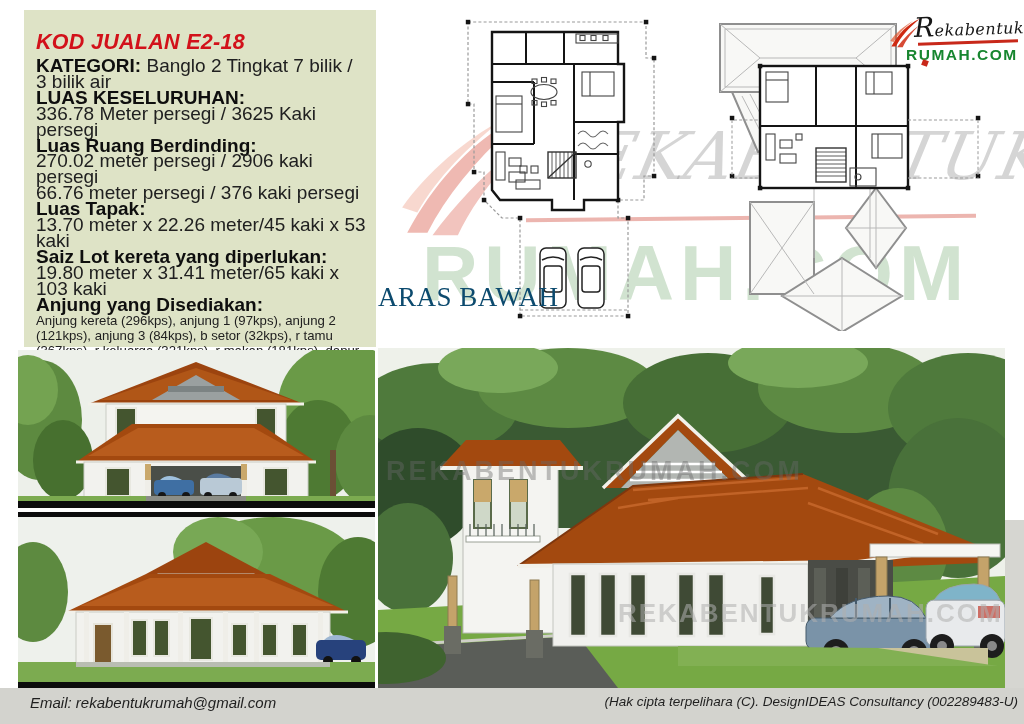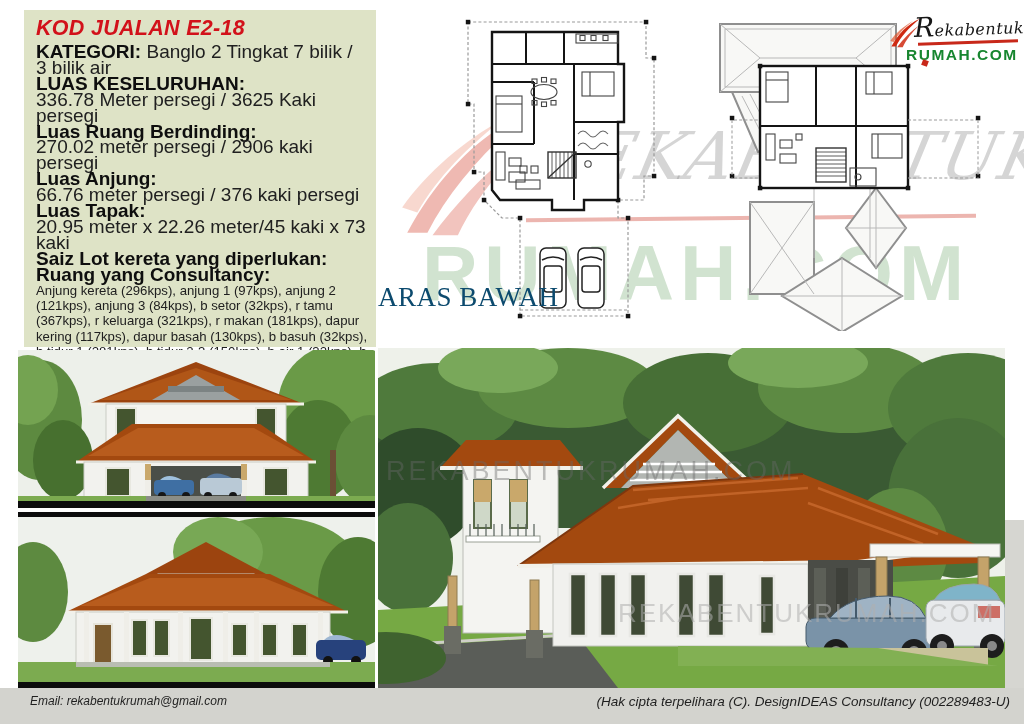"KOD JUALAN E2-18" .info-title { margin: 2px 0 3px 0 -> 16px 0 3px 0 }
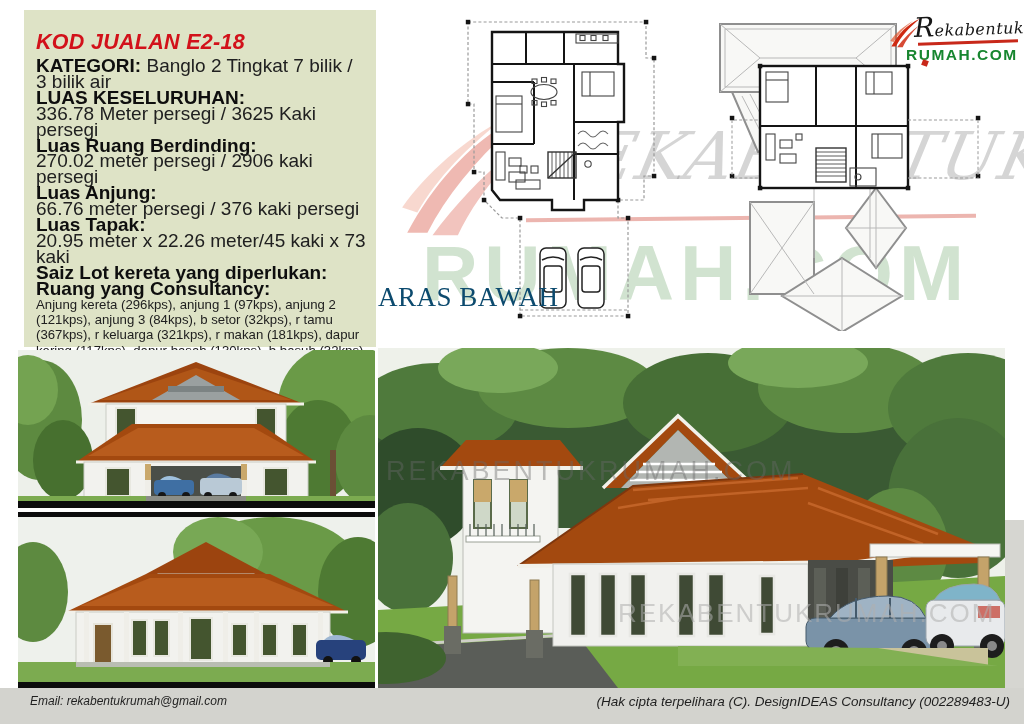"Luas Anjung:" div.line { html: <div><b>Luas Anjung:</b></div> -> none }
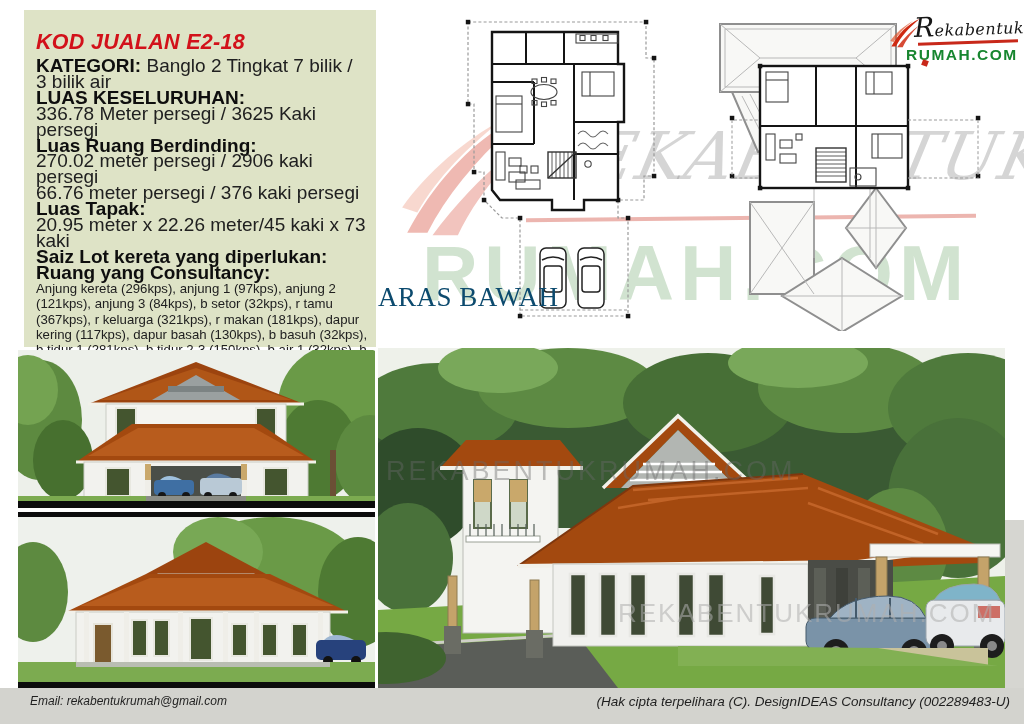"20.95 meter x 22.26 meter/45" div.line { text: 20.95 meter x 22.26 meter/45 kaki x 73 -> 13.70 meter x 22.26 meter/45 kaki x 53 }
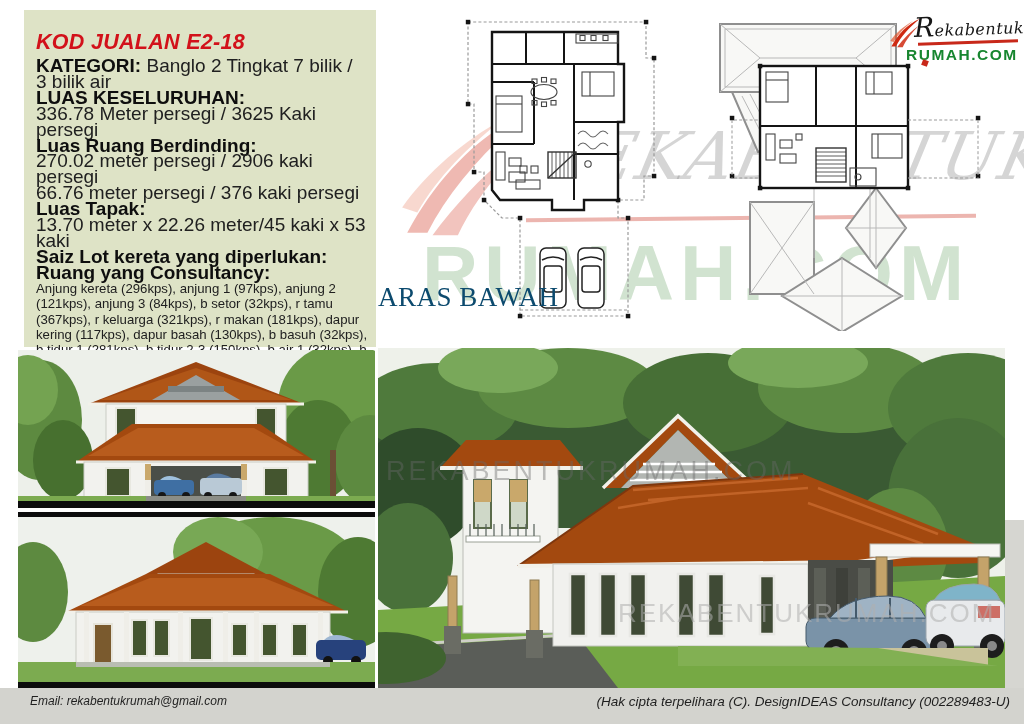"19.80 meter x 31.41 meter/65" div.line { html: none -> <div>19.80 meter x 31.41 meter/65 kaki x 103 kaki</div> }
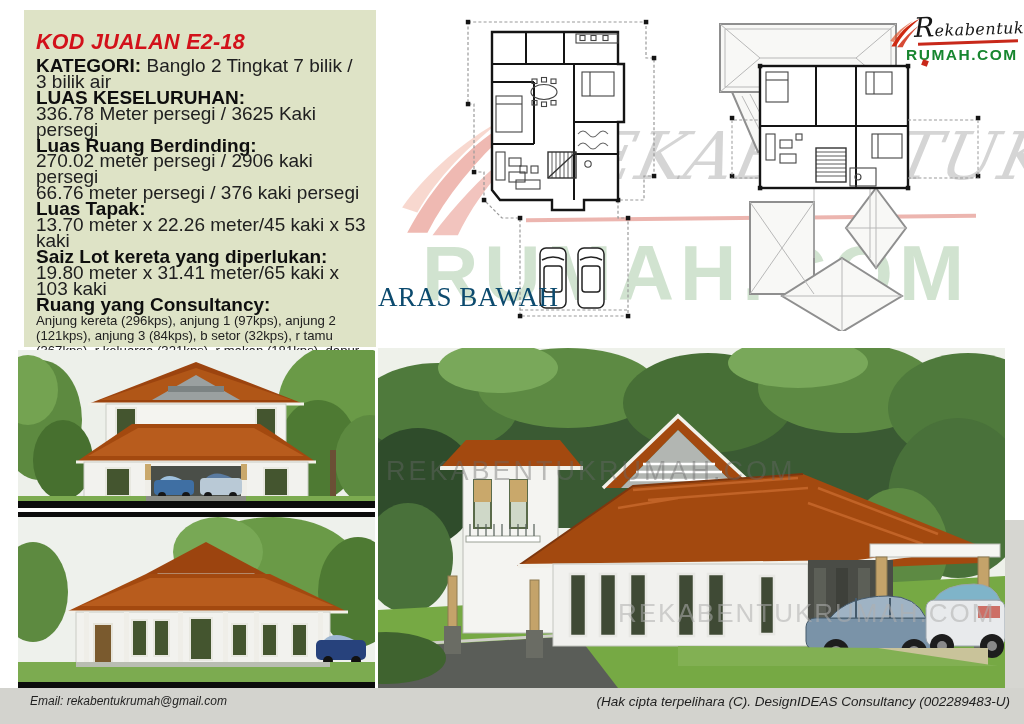"Ruang yang Consultancy:" b { text: Ruang yang Consultancy -> Anjung yang Disediakan }
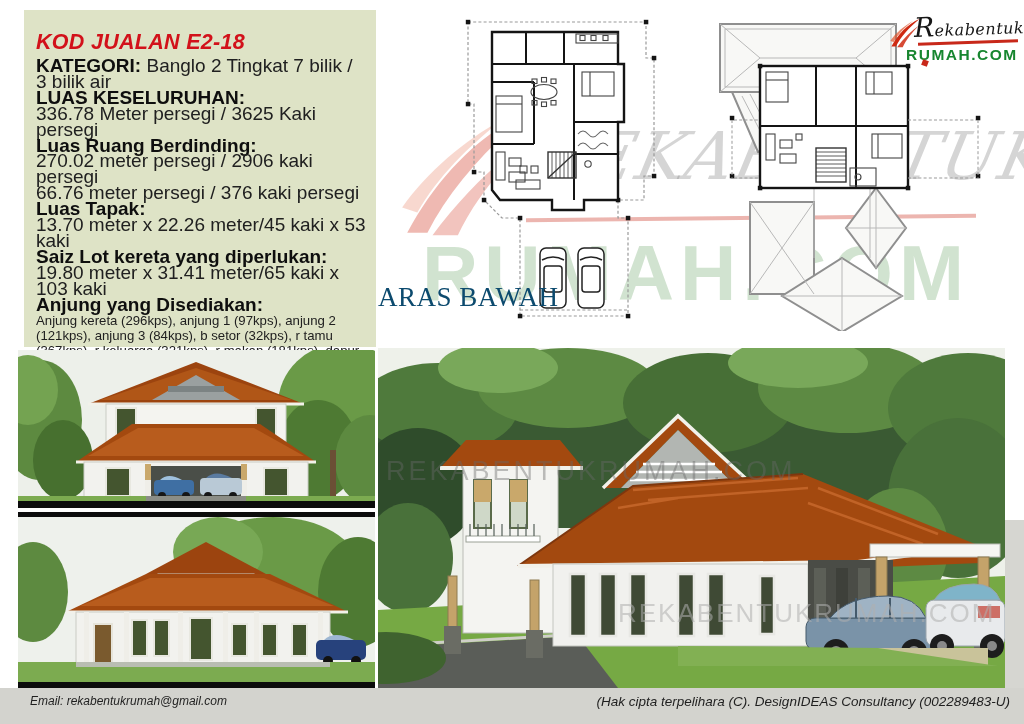"REKABENTUKRUMAH.COM" .wm-render { font-weight: 400 -> 700 }
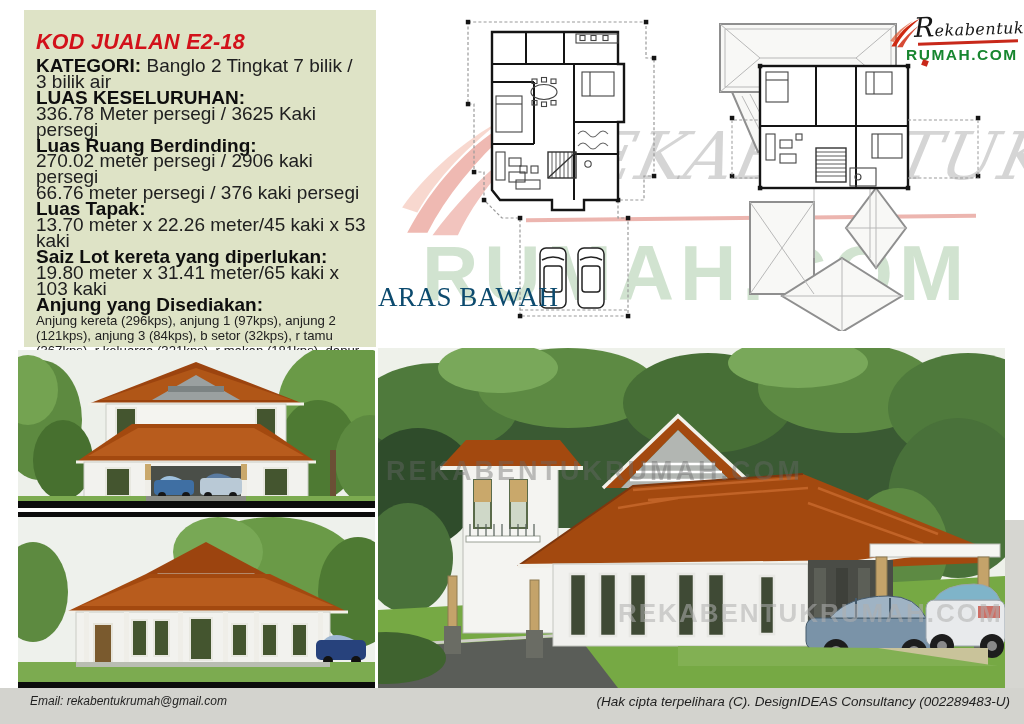"Email: rekabentukrumah@gmail.com" .footer .email { font-size: 12px -> 15px }
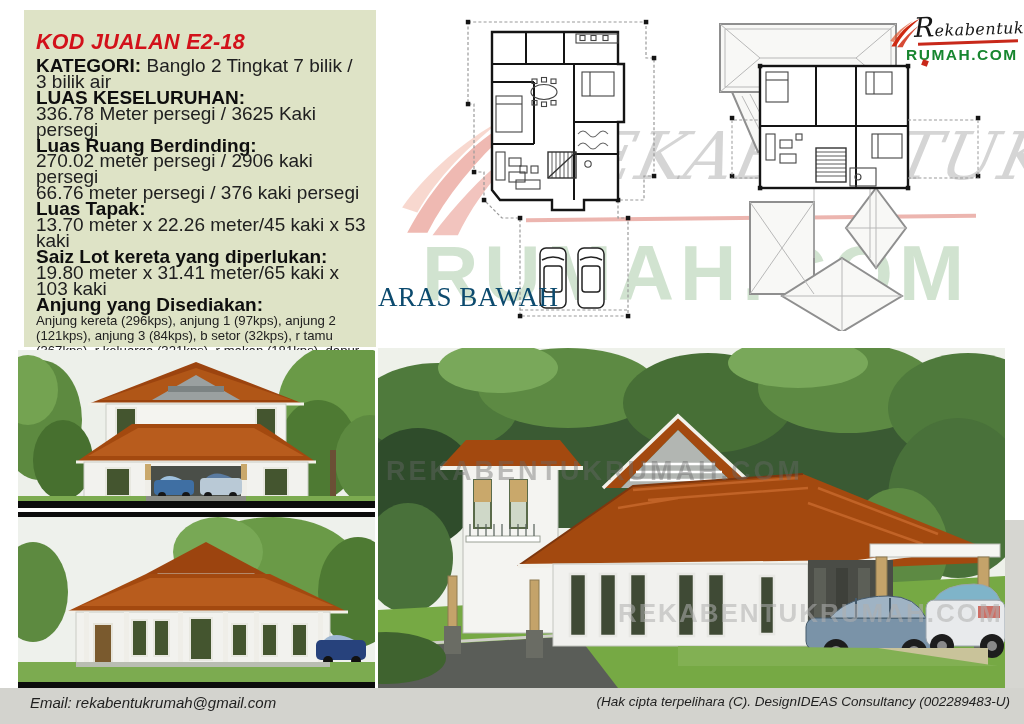"(Hak cipta terpelihara (C). DesignIDEAS" .footer .copy { right: 14px -> 6px }
